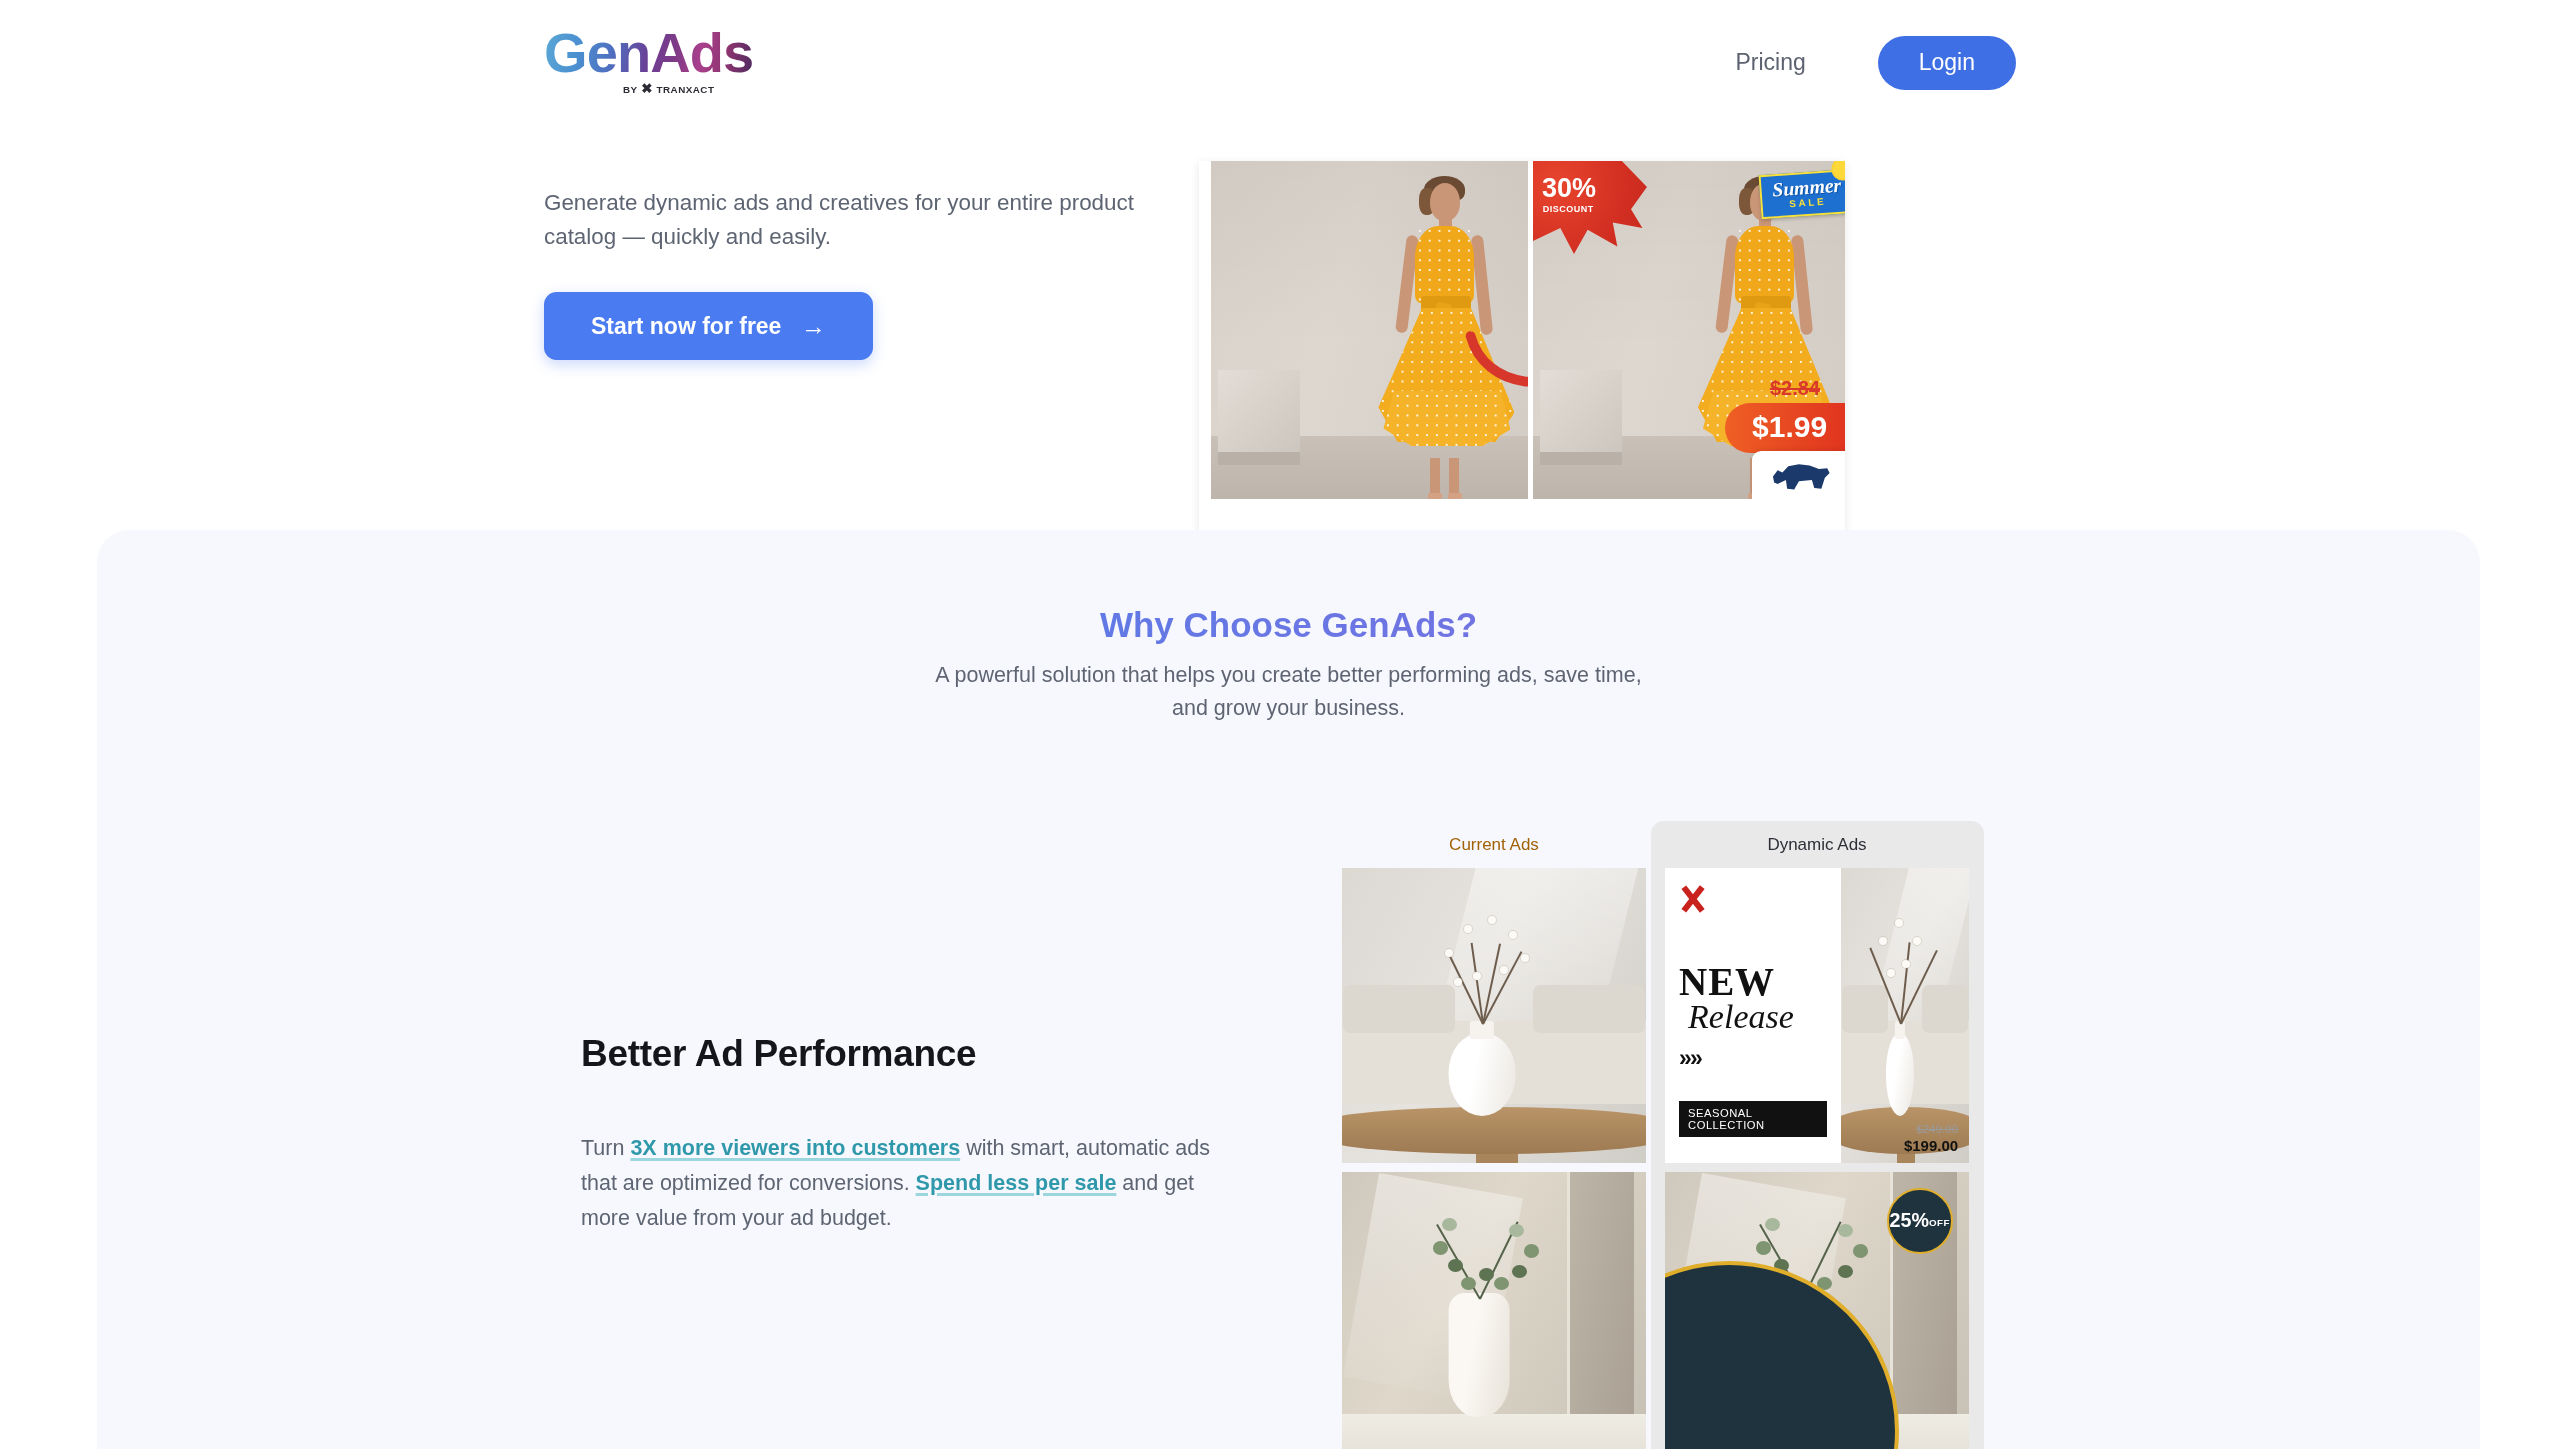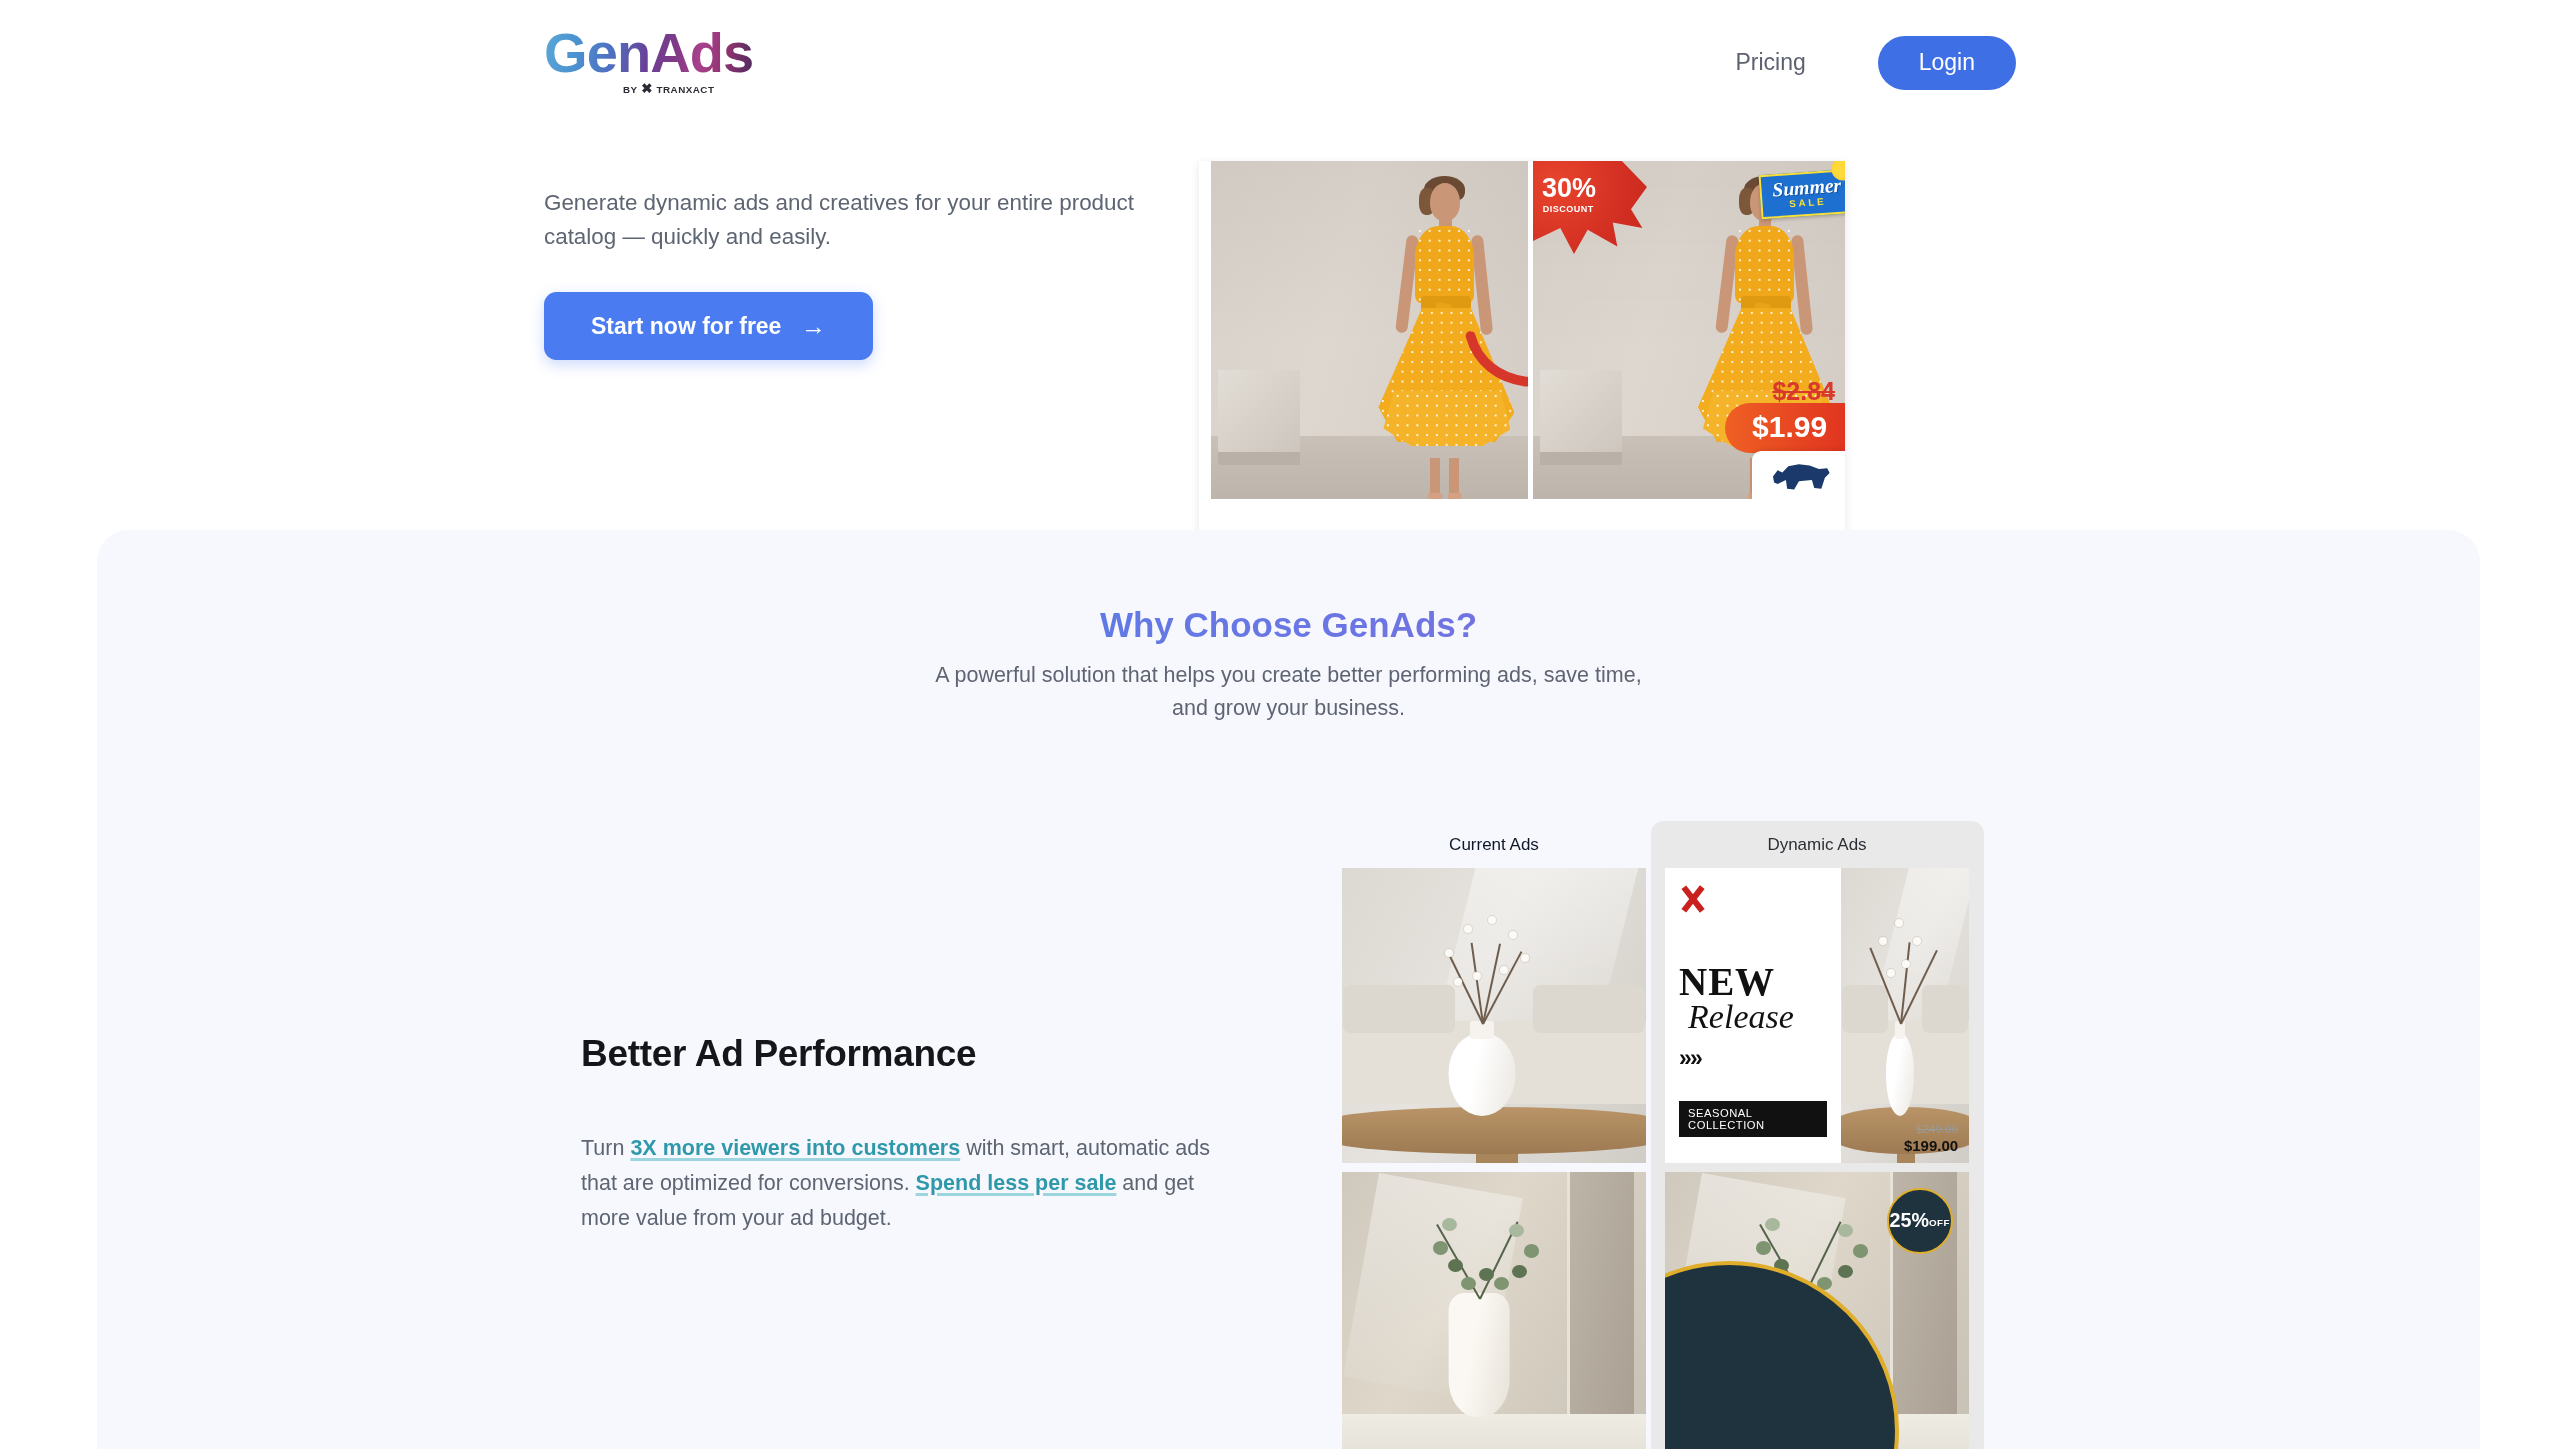"$2.84" .price-old { font-size: 25px -> 20px; right: 10px -> 25px }
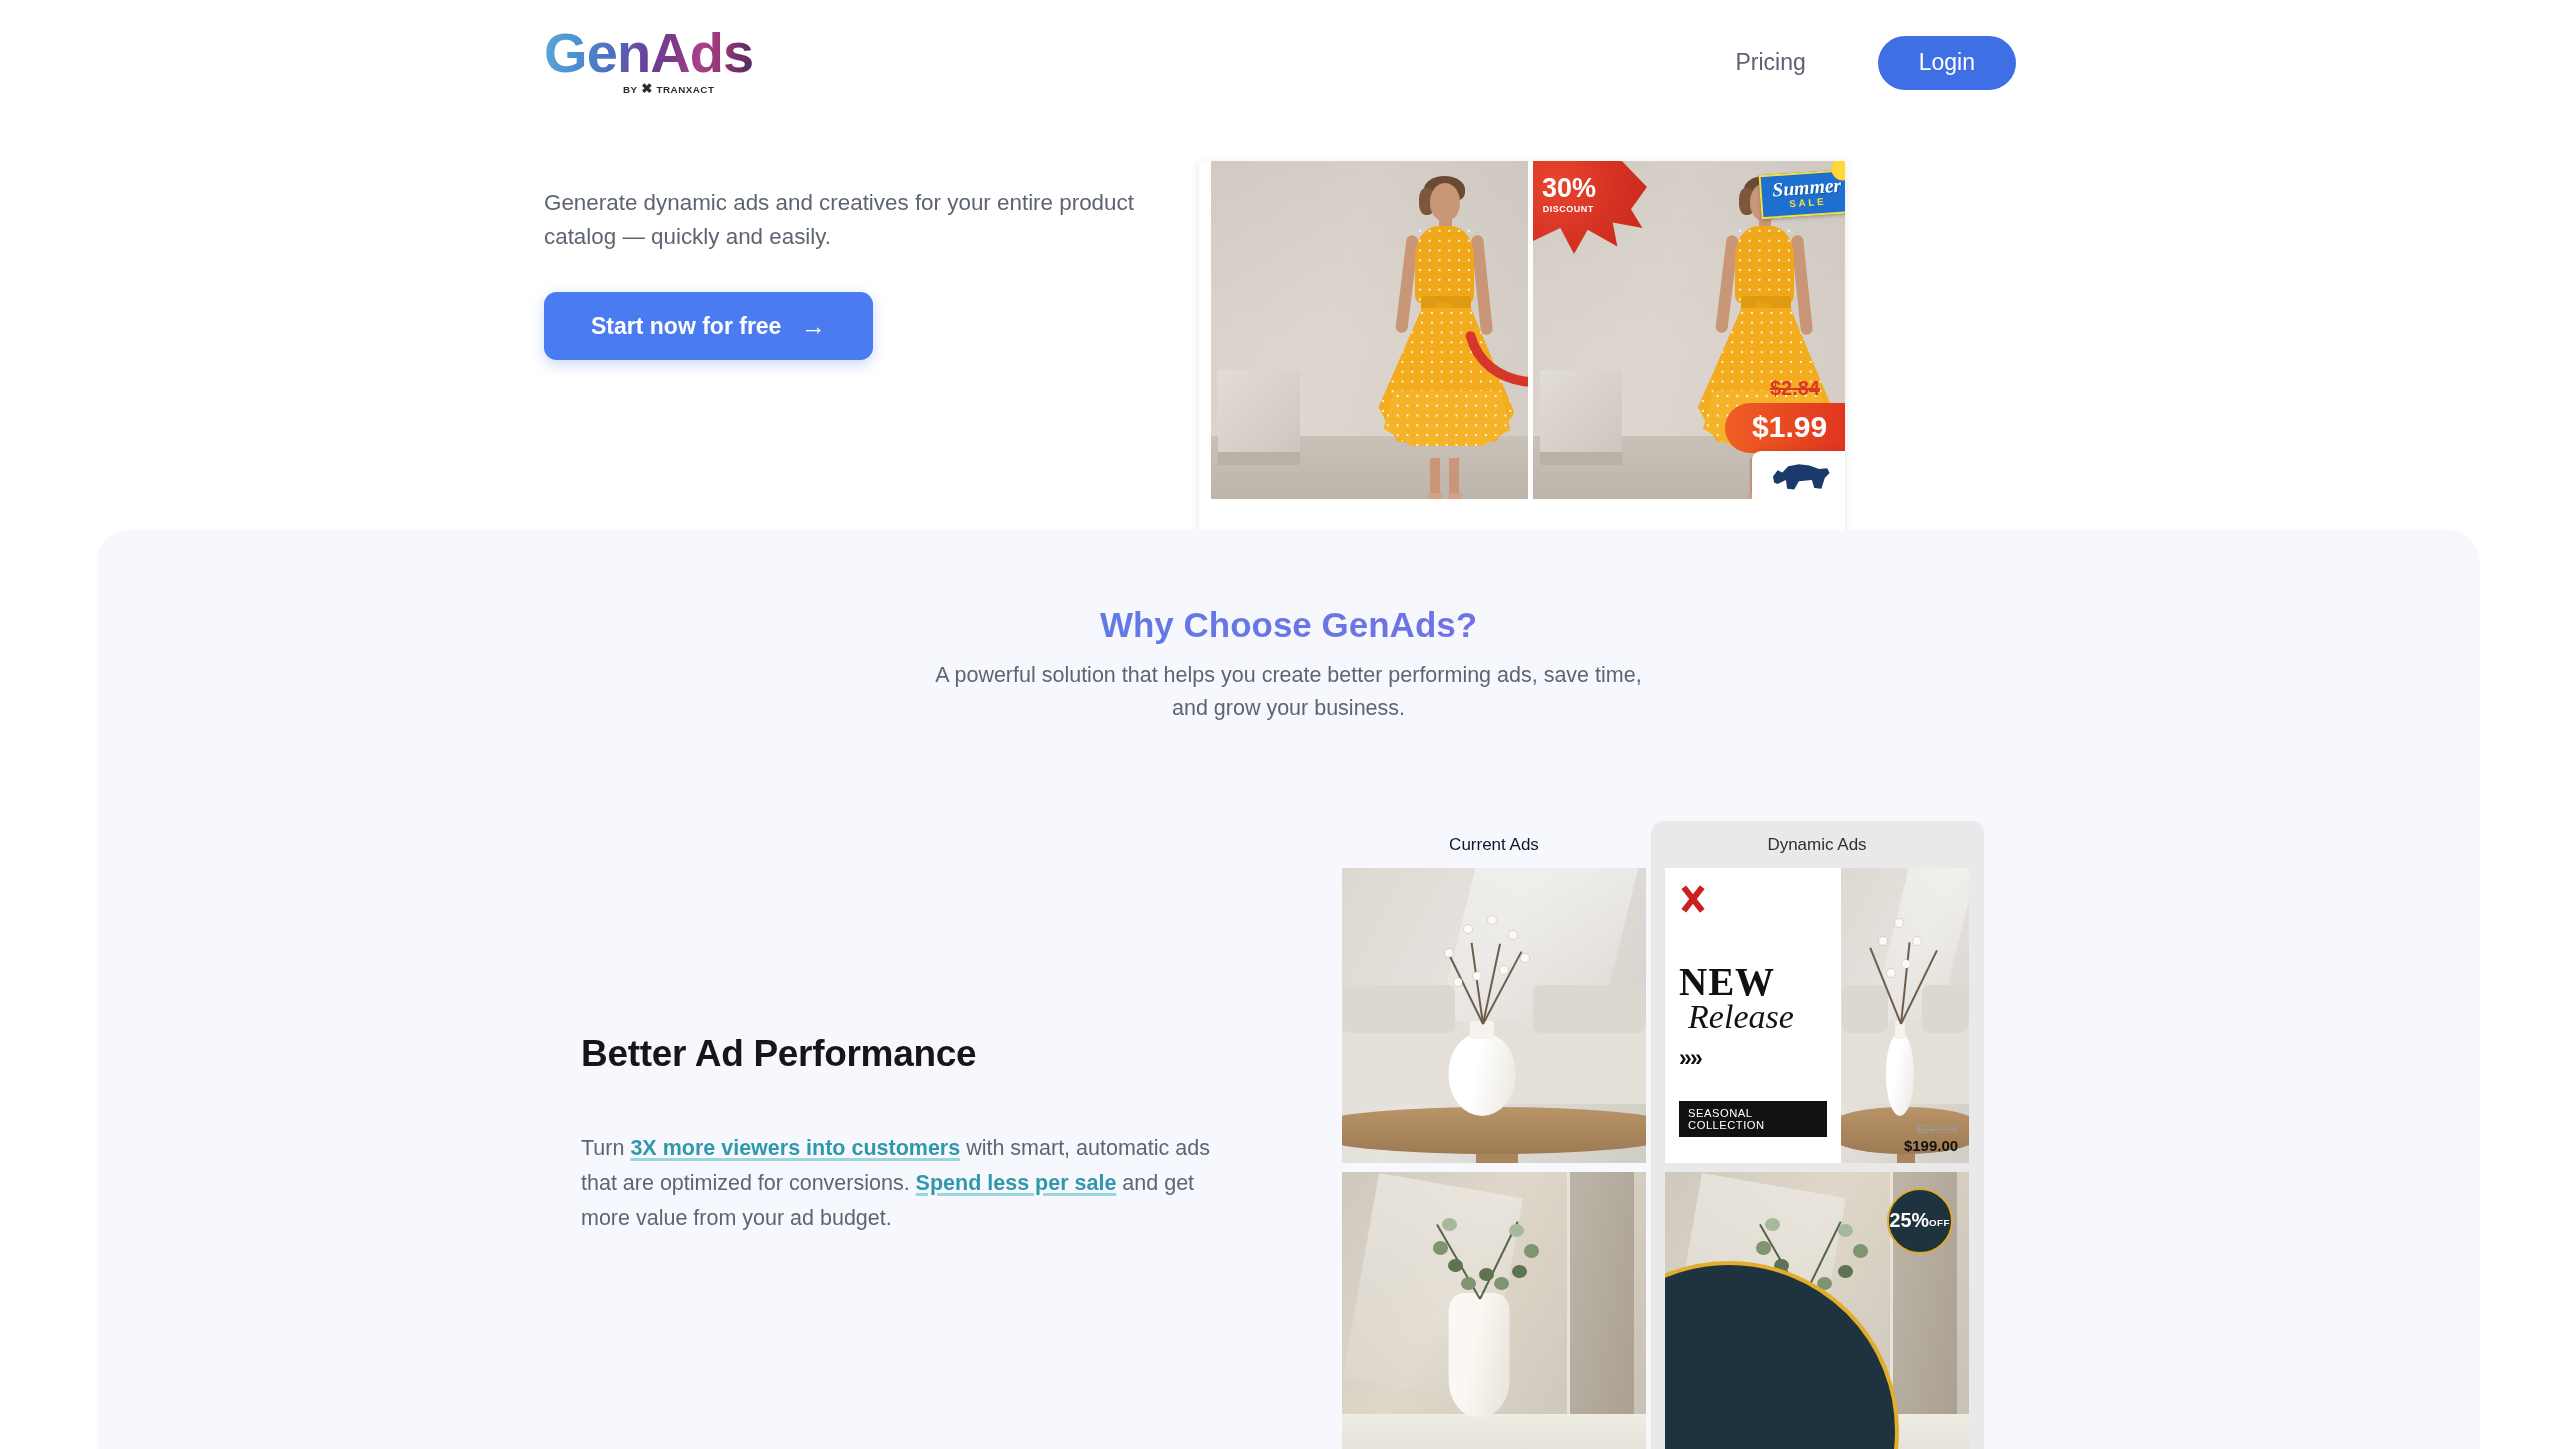"Current Ads" .col-head { color: #0f172a -> #a16207 }
